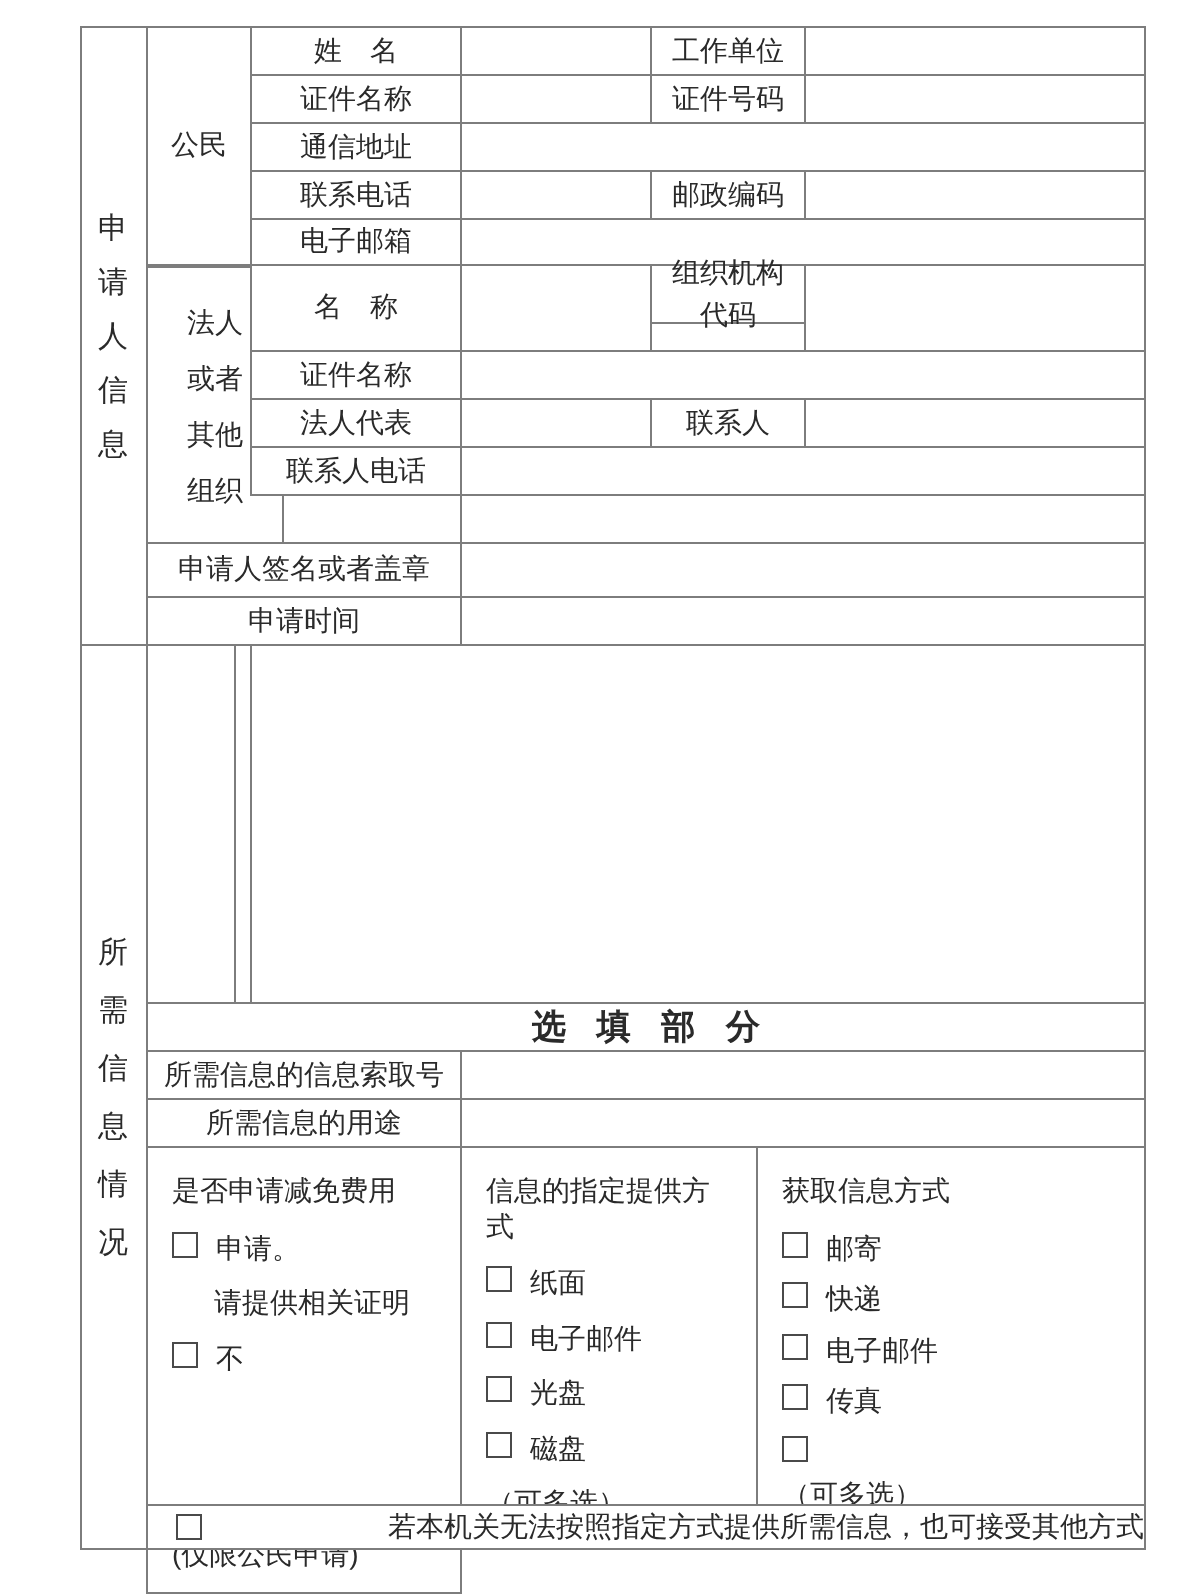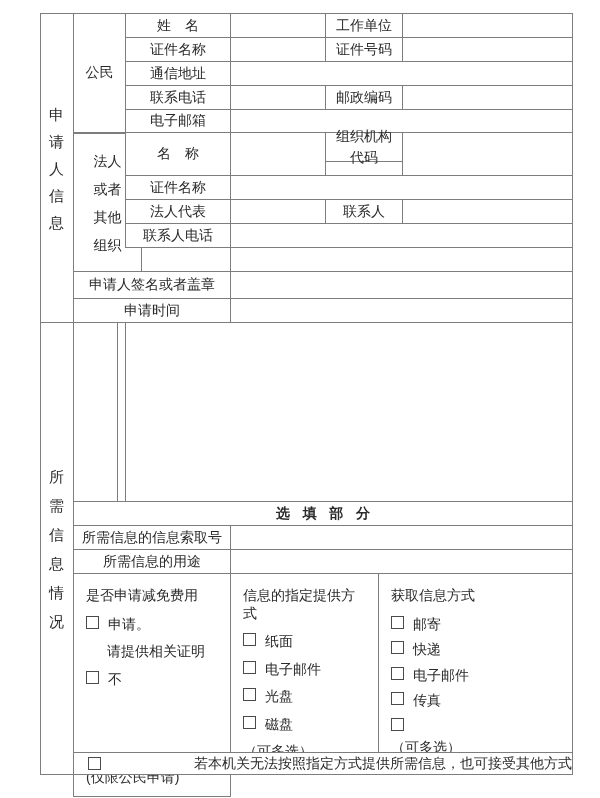"选填部分" .header-opt { font-size: 14px -> 17px }
